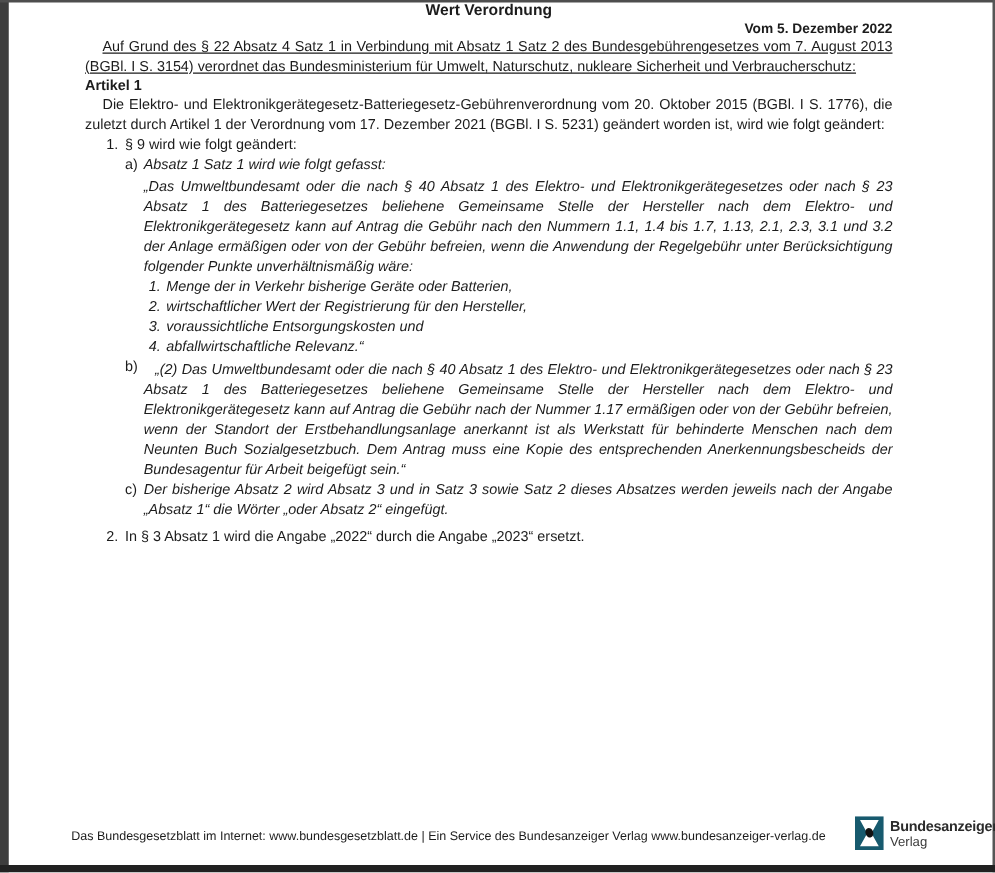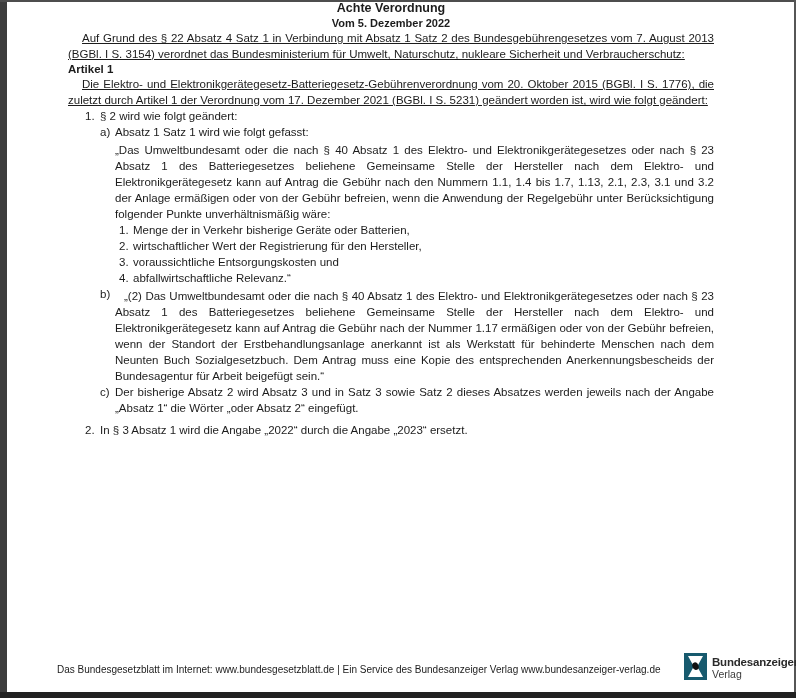"Achte Verordnung" span { text: Achte -> Wert }
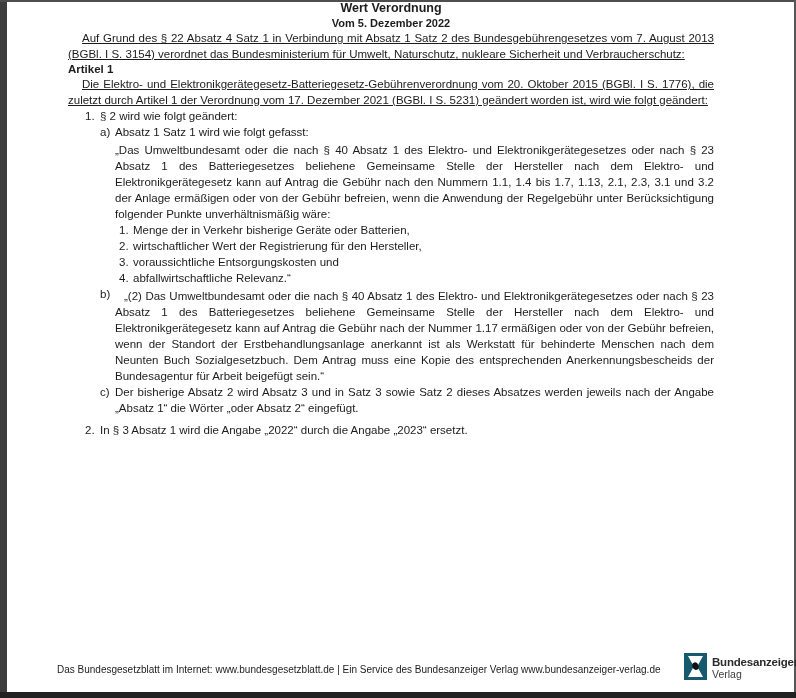"Vom 5. Dezember 2022" .date { text-align: center -> right }
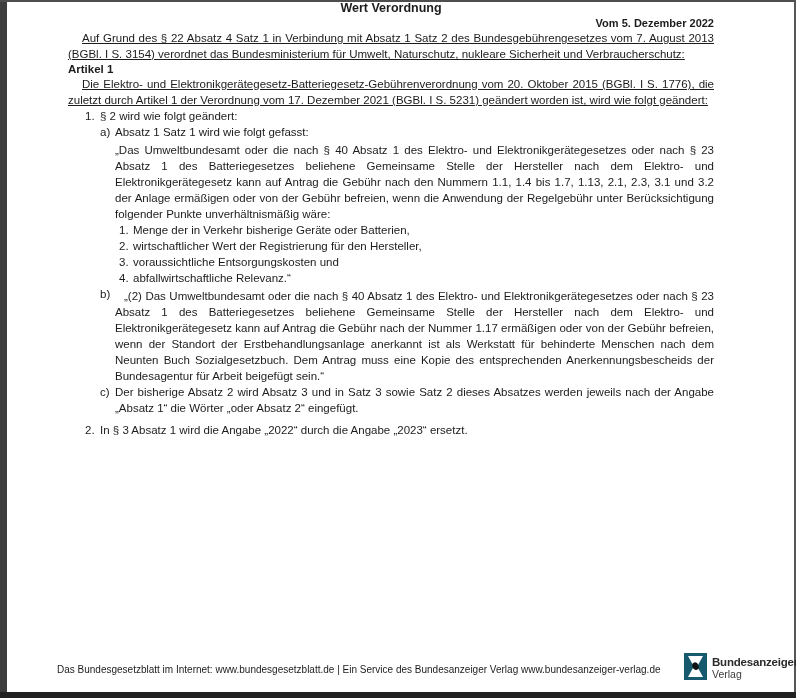"Die Elektro- und" .article-intro { text-decoration: underline -> none }
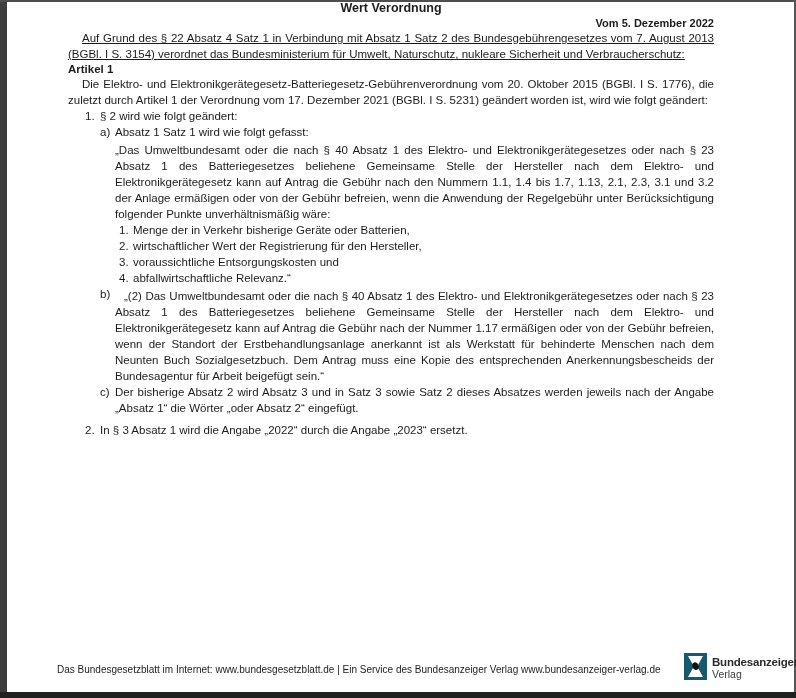"§ 2 wird wie folgt" p { text: 2 -> 9 }
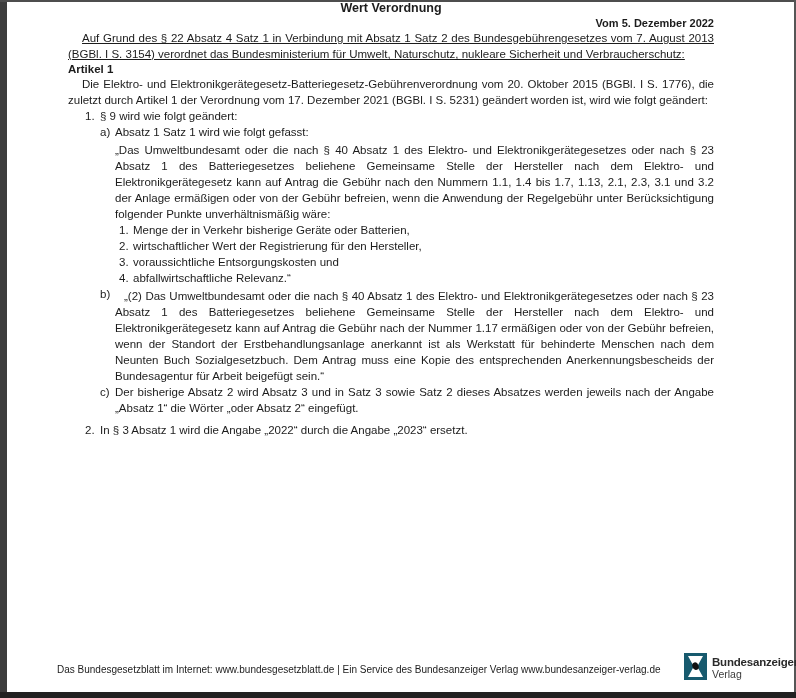"Absatz 1 Satz 1 wird" .l2-body { font-style: none -> italic }
